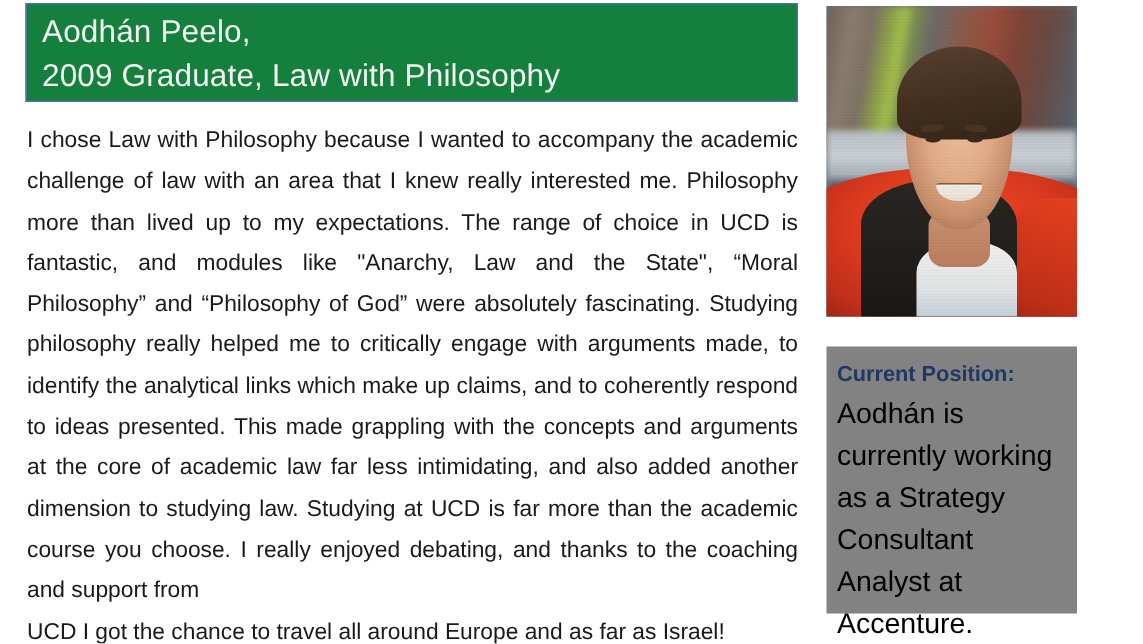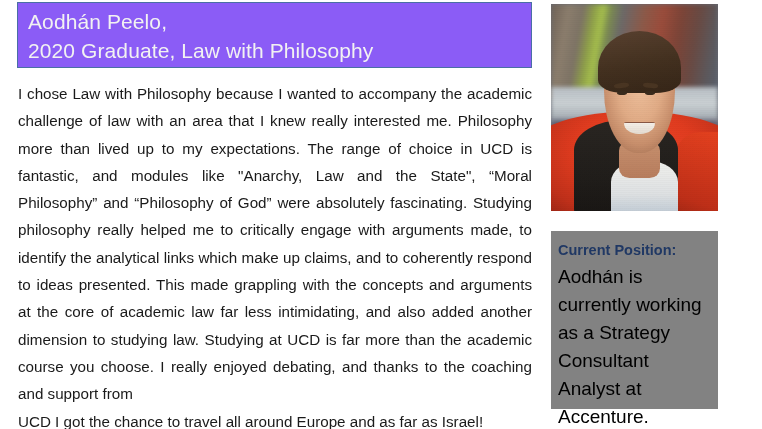"Aodhán Peelo," #name-banner { background: #8b5cf6 -> #15803d }
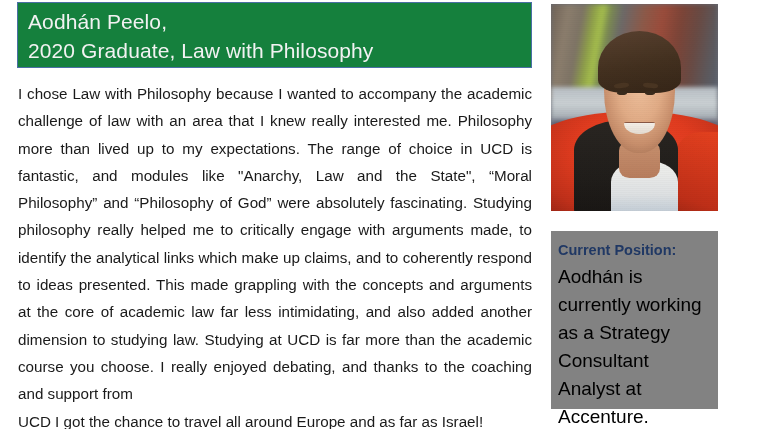"2020 Graduate, Law with Philosophy" div.banner-line { text: 2020 -> 2009 }
